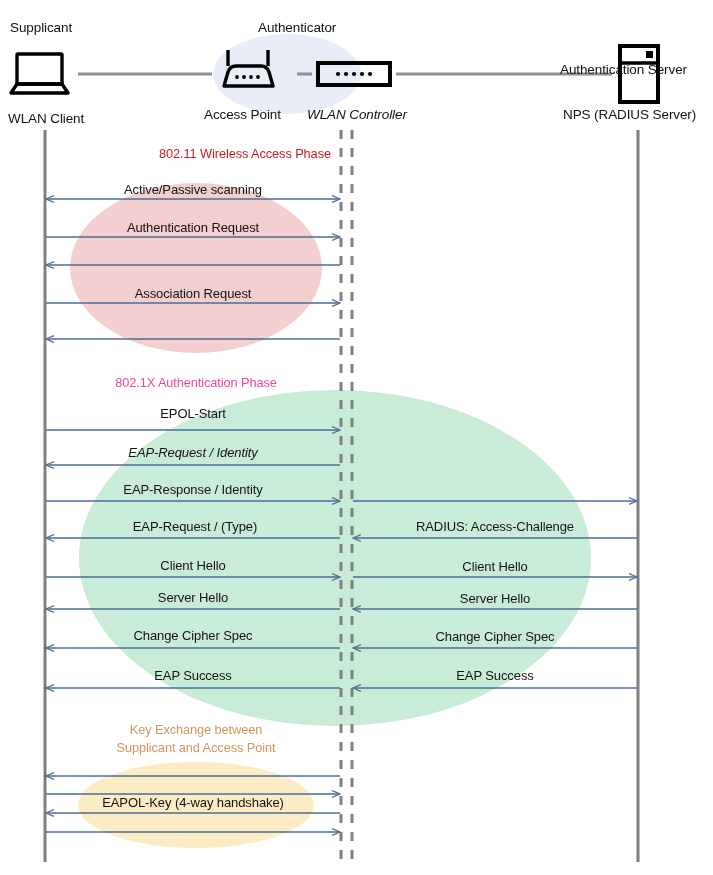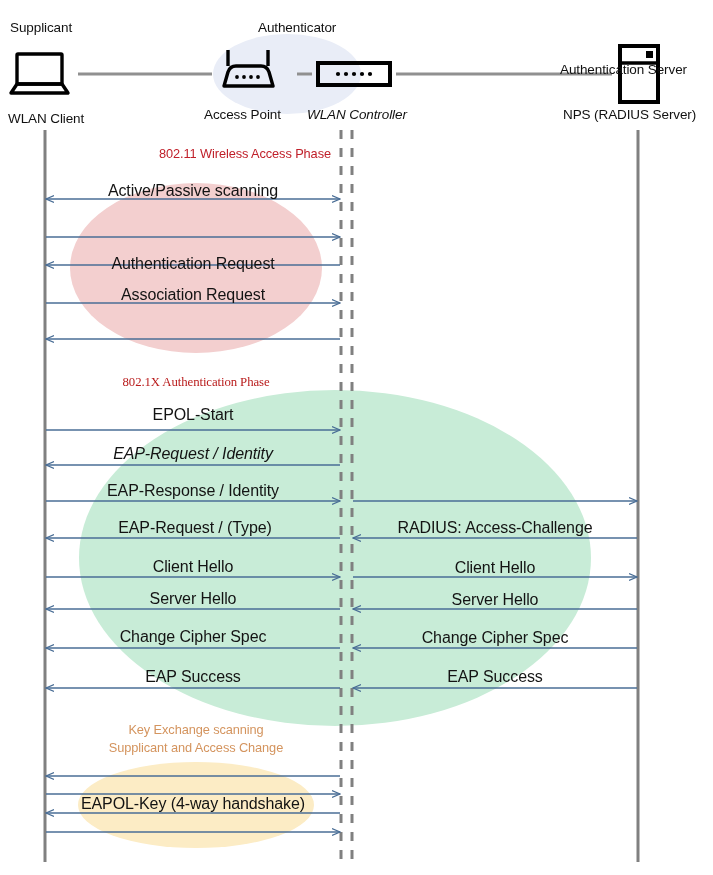"Active/Passive scanning" .msg { font-size: 16px -> 13px }
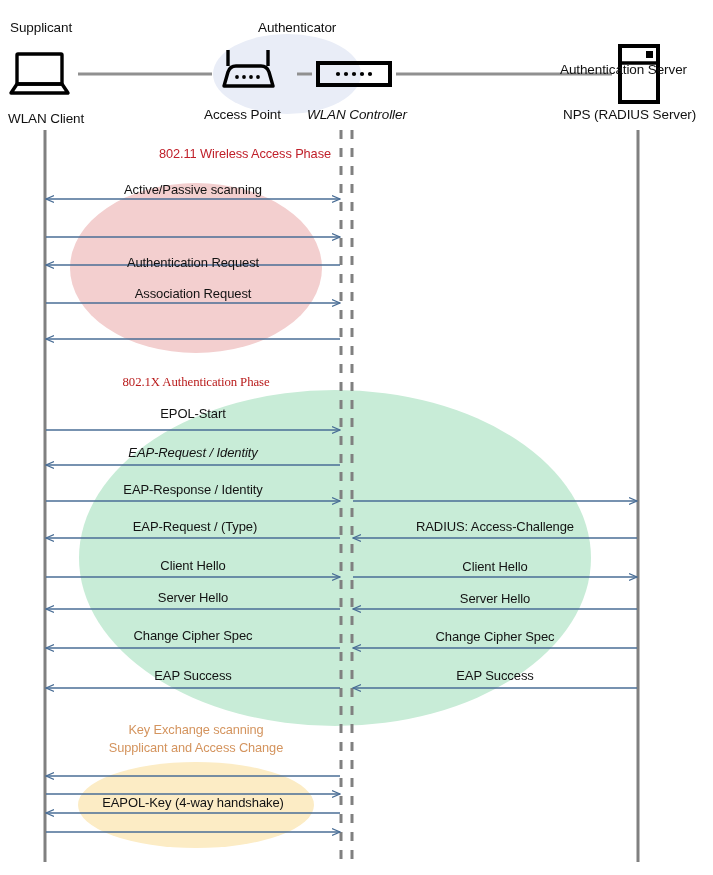"Authentication Request" div.msg { margin-top: 35px -> none }
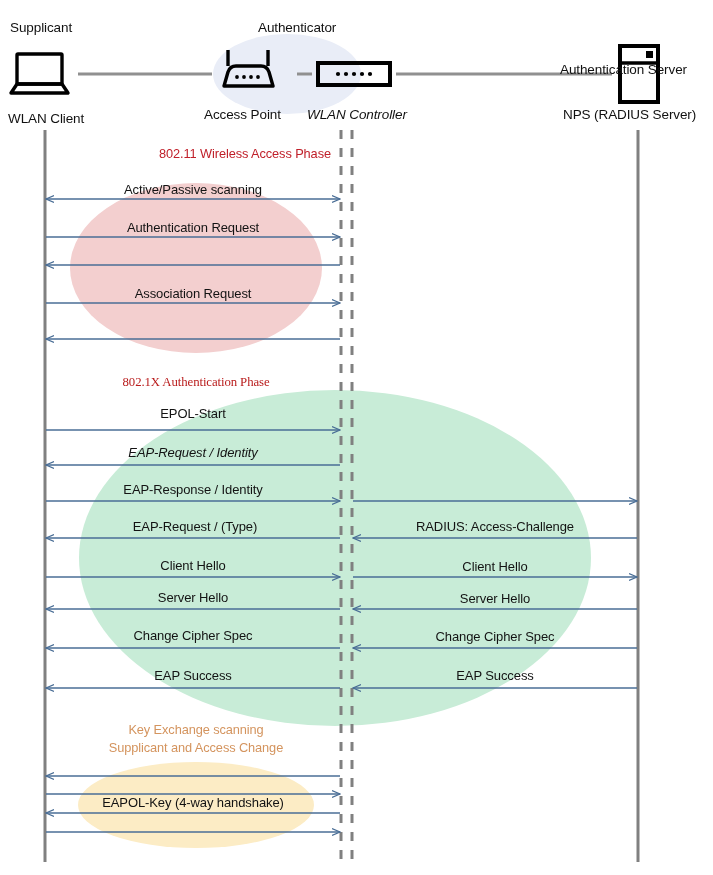"802.1X Authentication Phase" .phase.green { color: #b91c1c -> #ec4899; font-family: Liberation Serif, serif -> none }
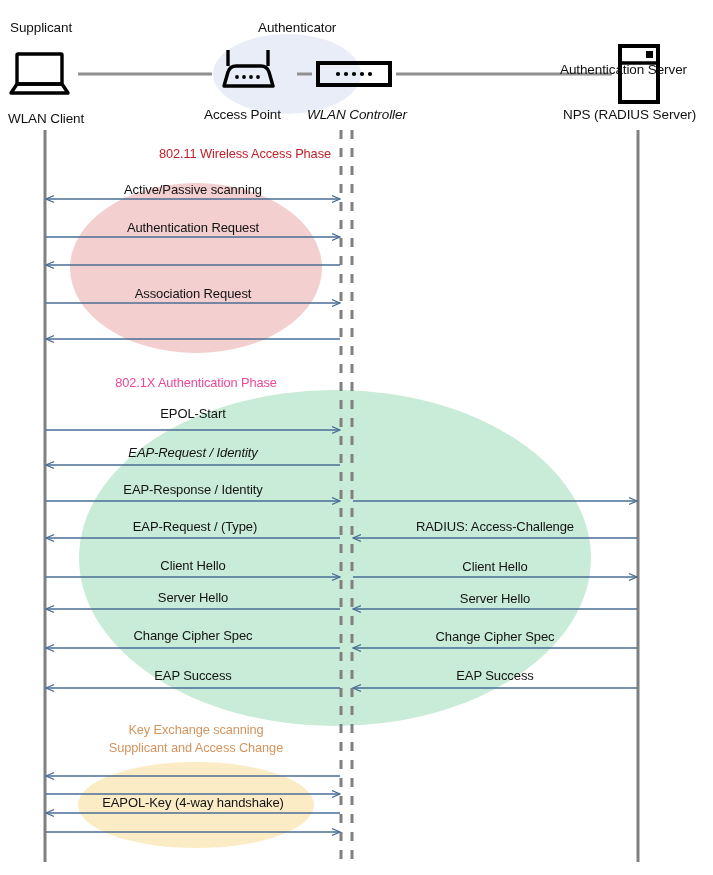"Key Exchange scanning" div.phase { text: scanning -> between }
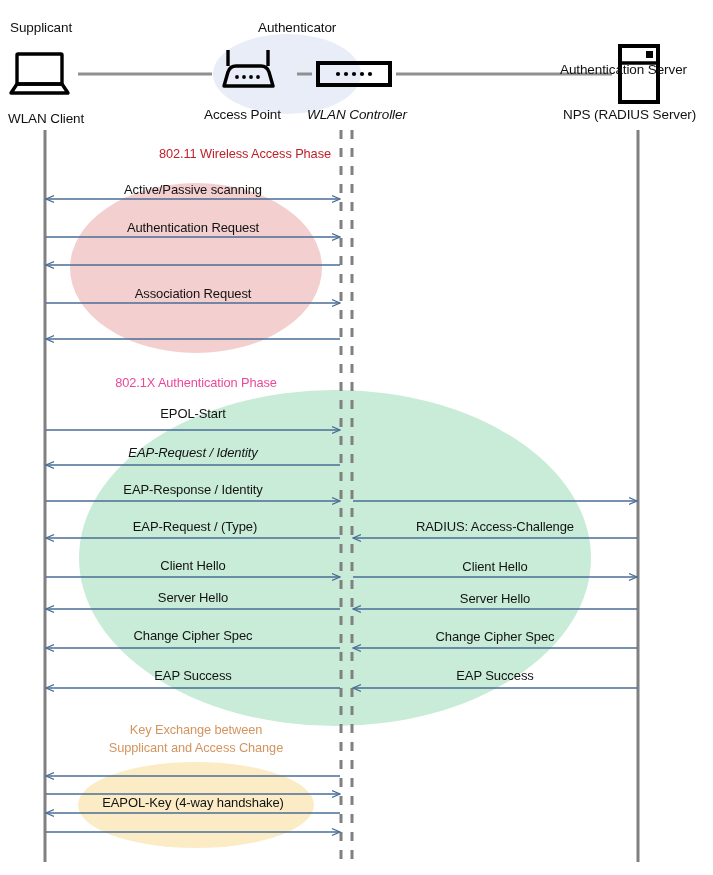"Supplicant and Access Change" div.phase { text: Change -> Point }
